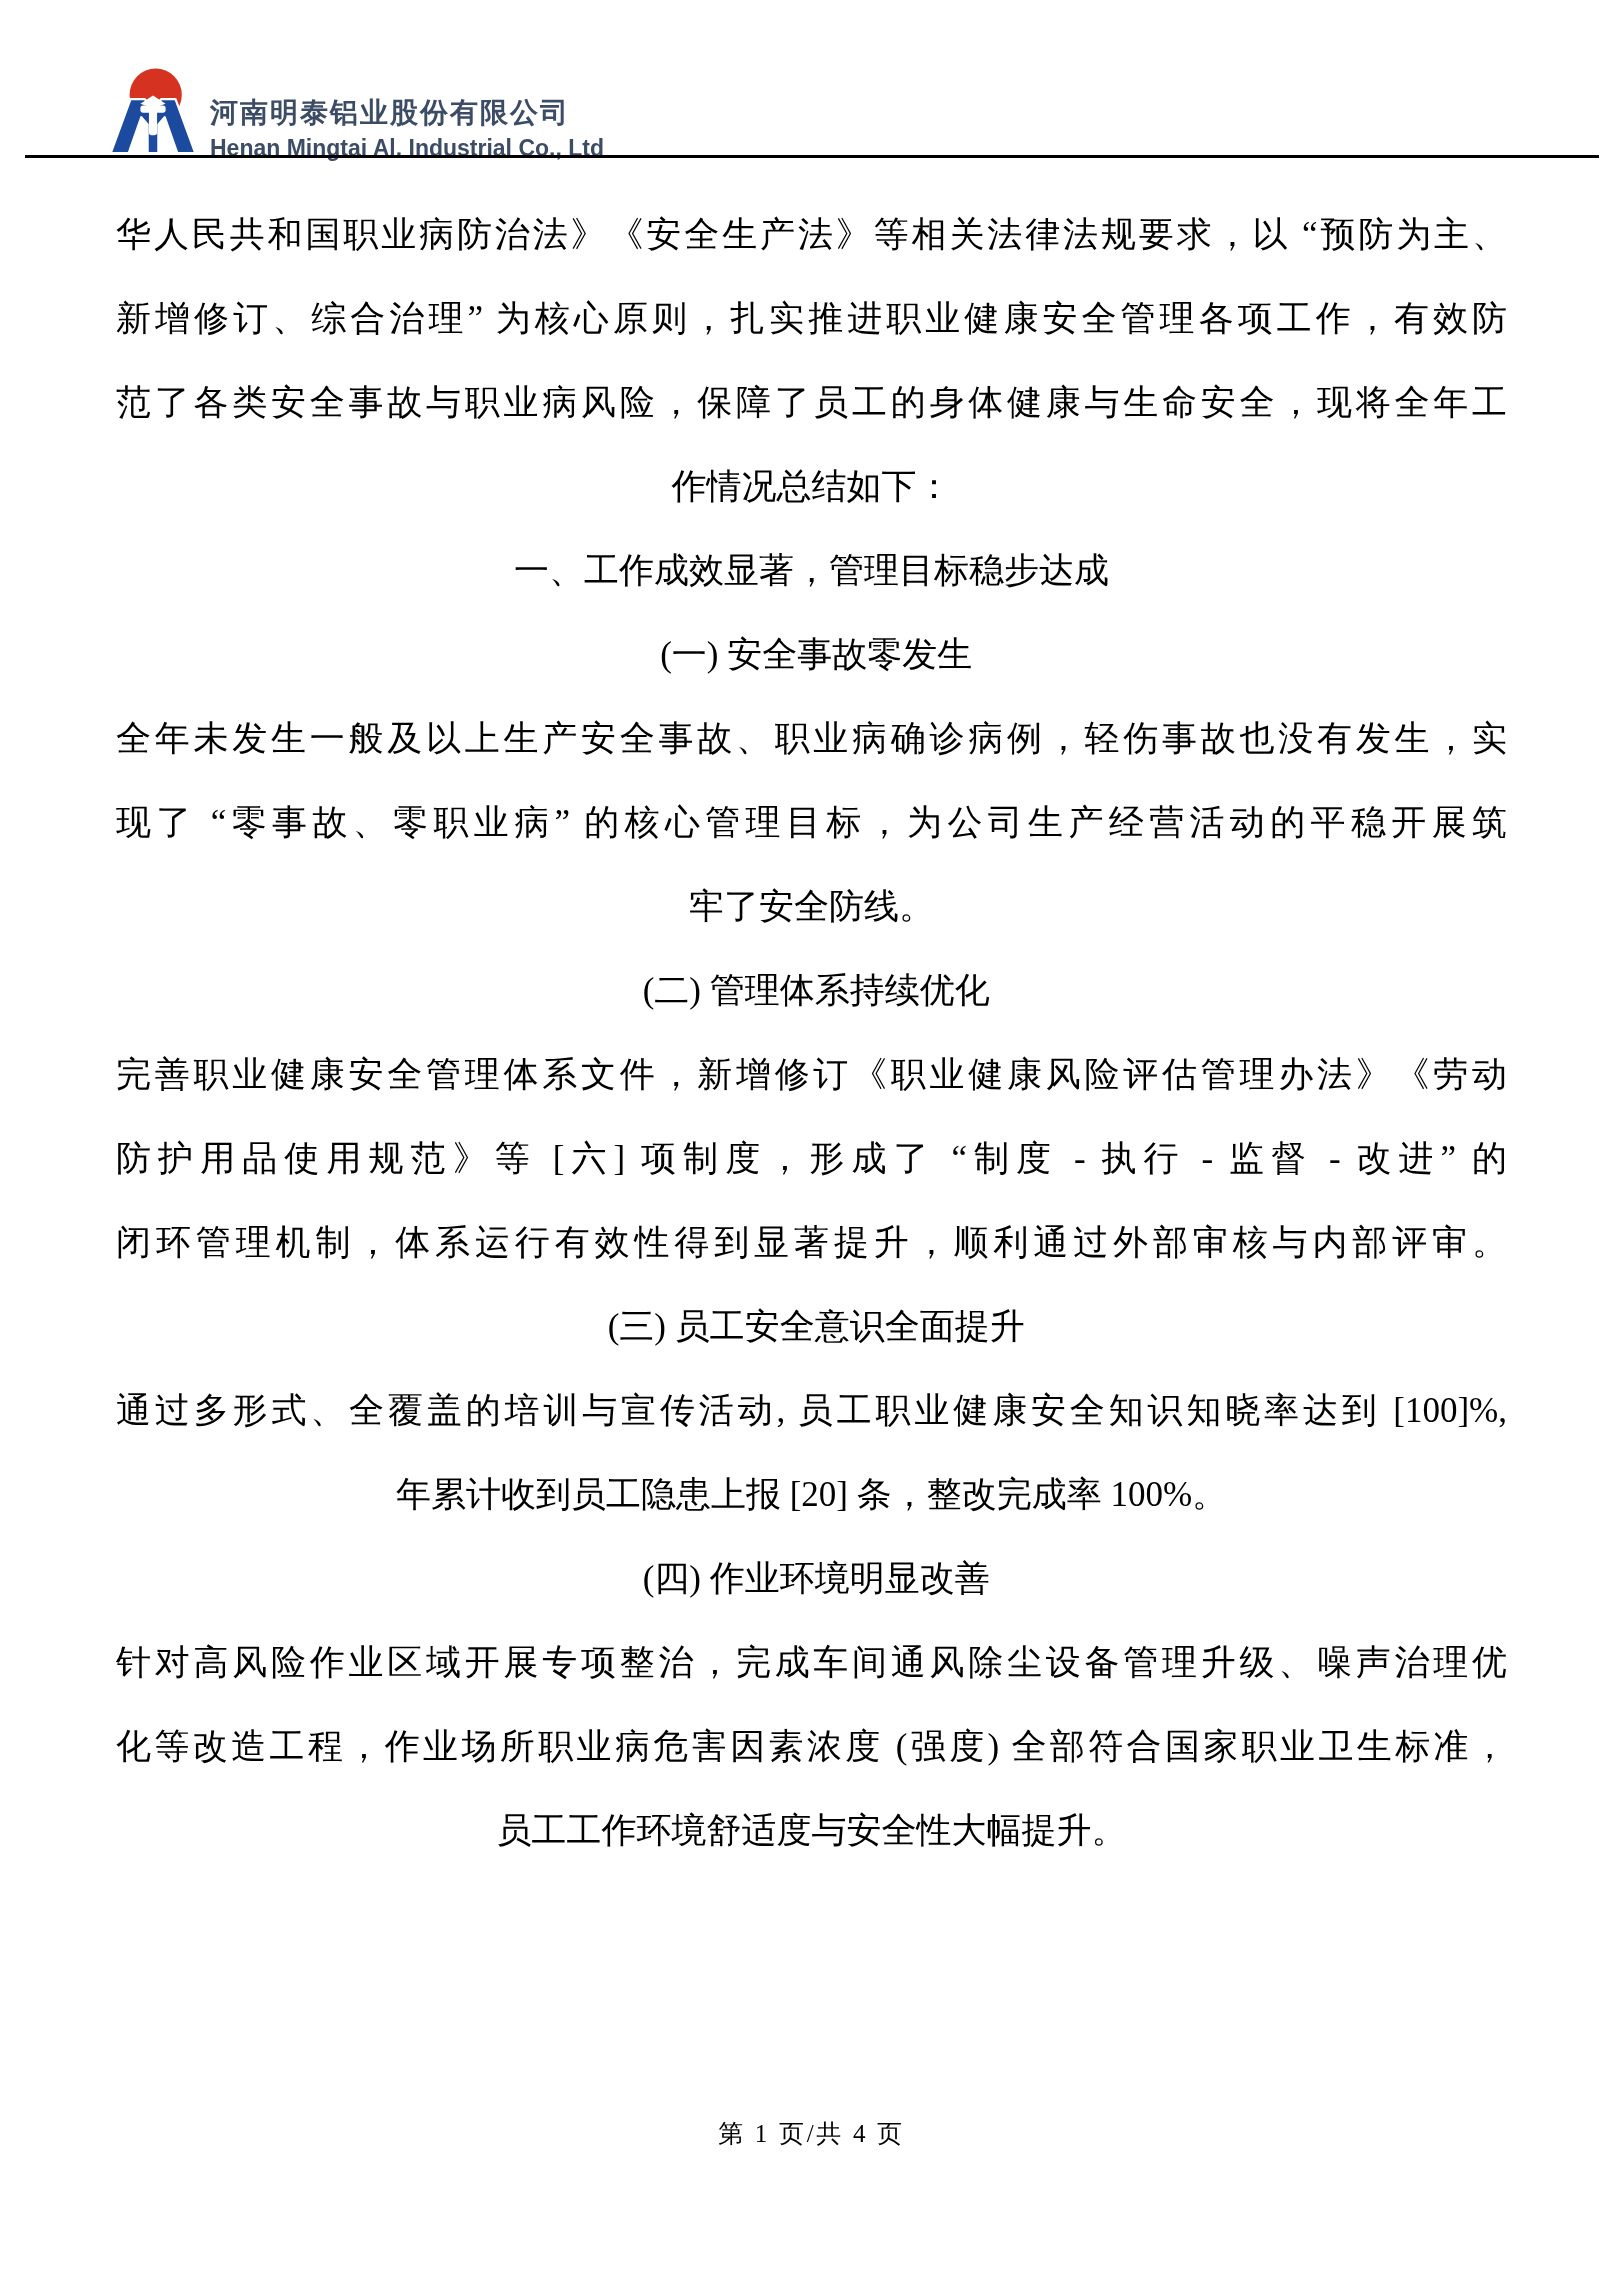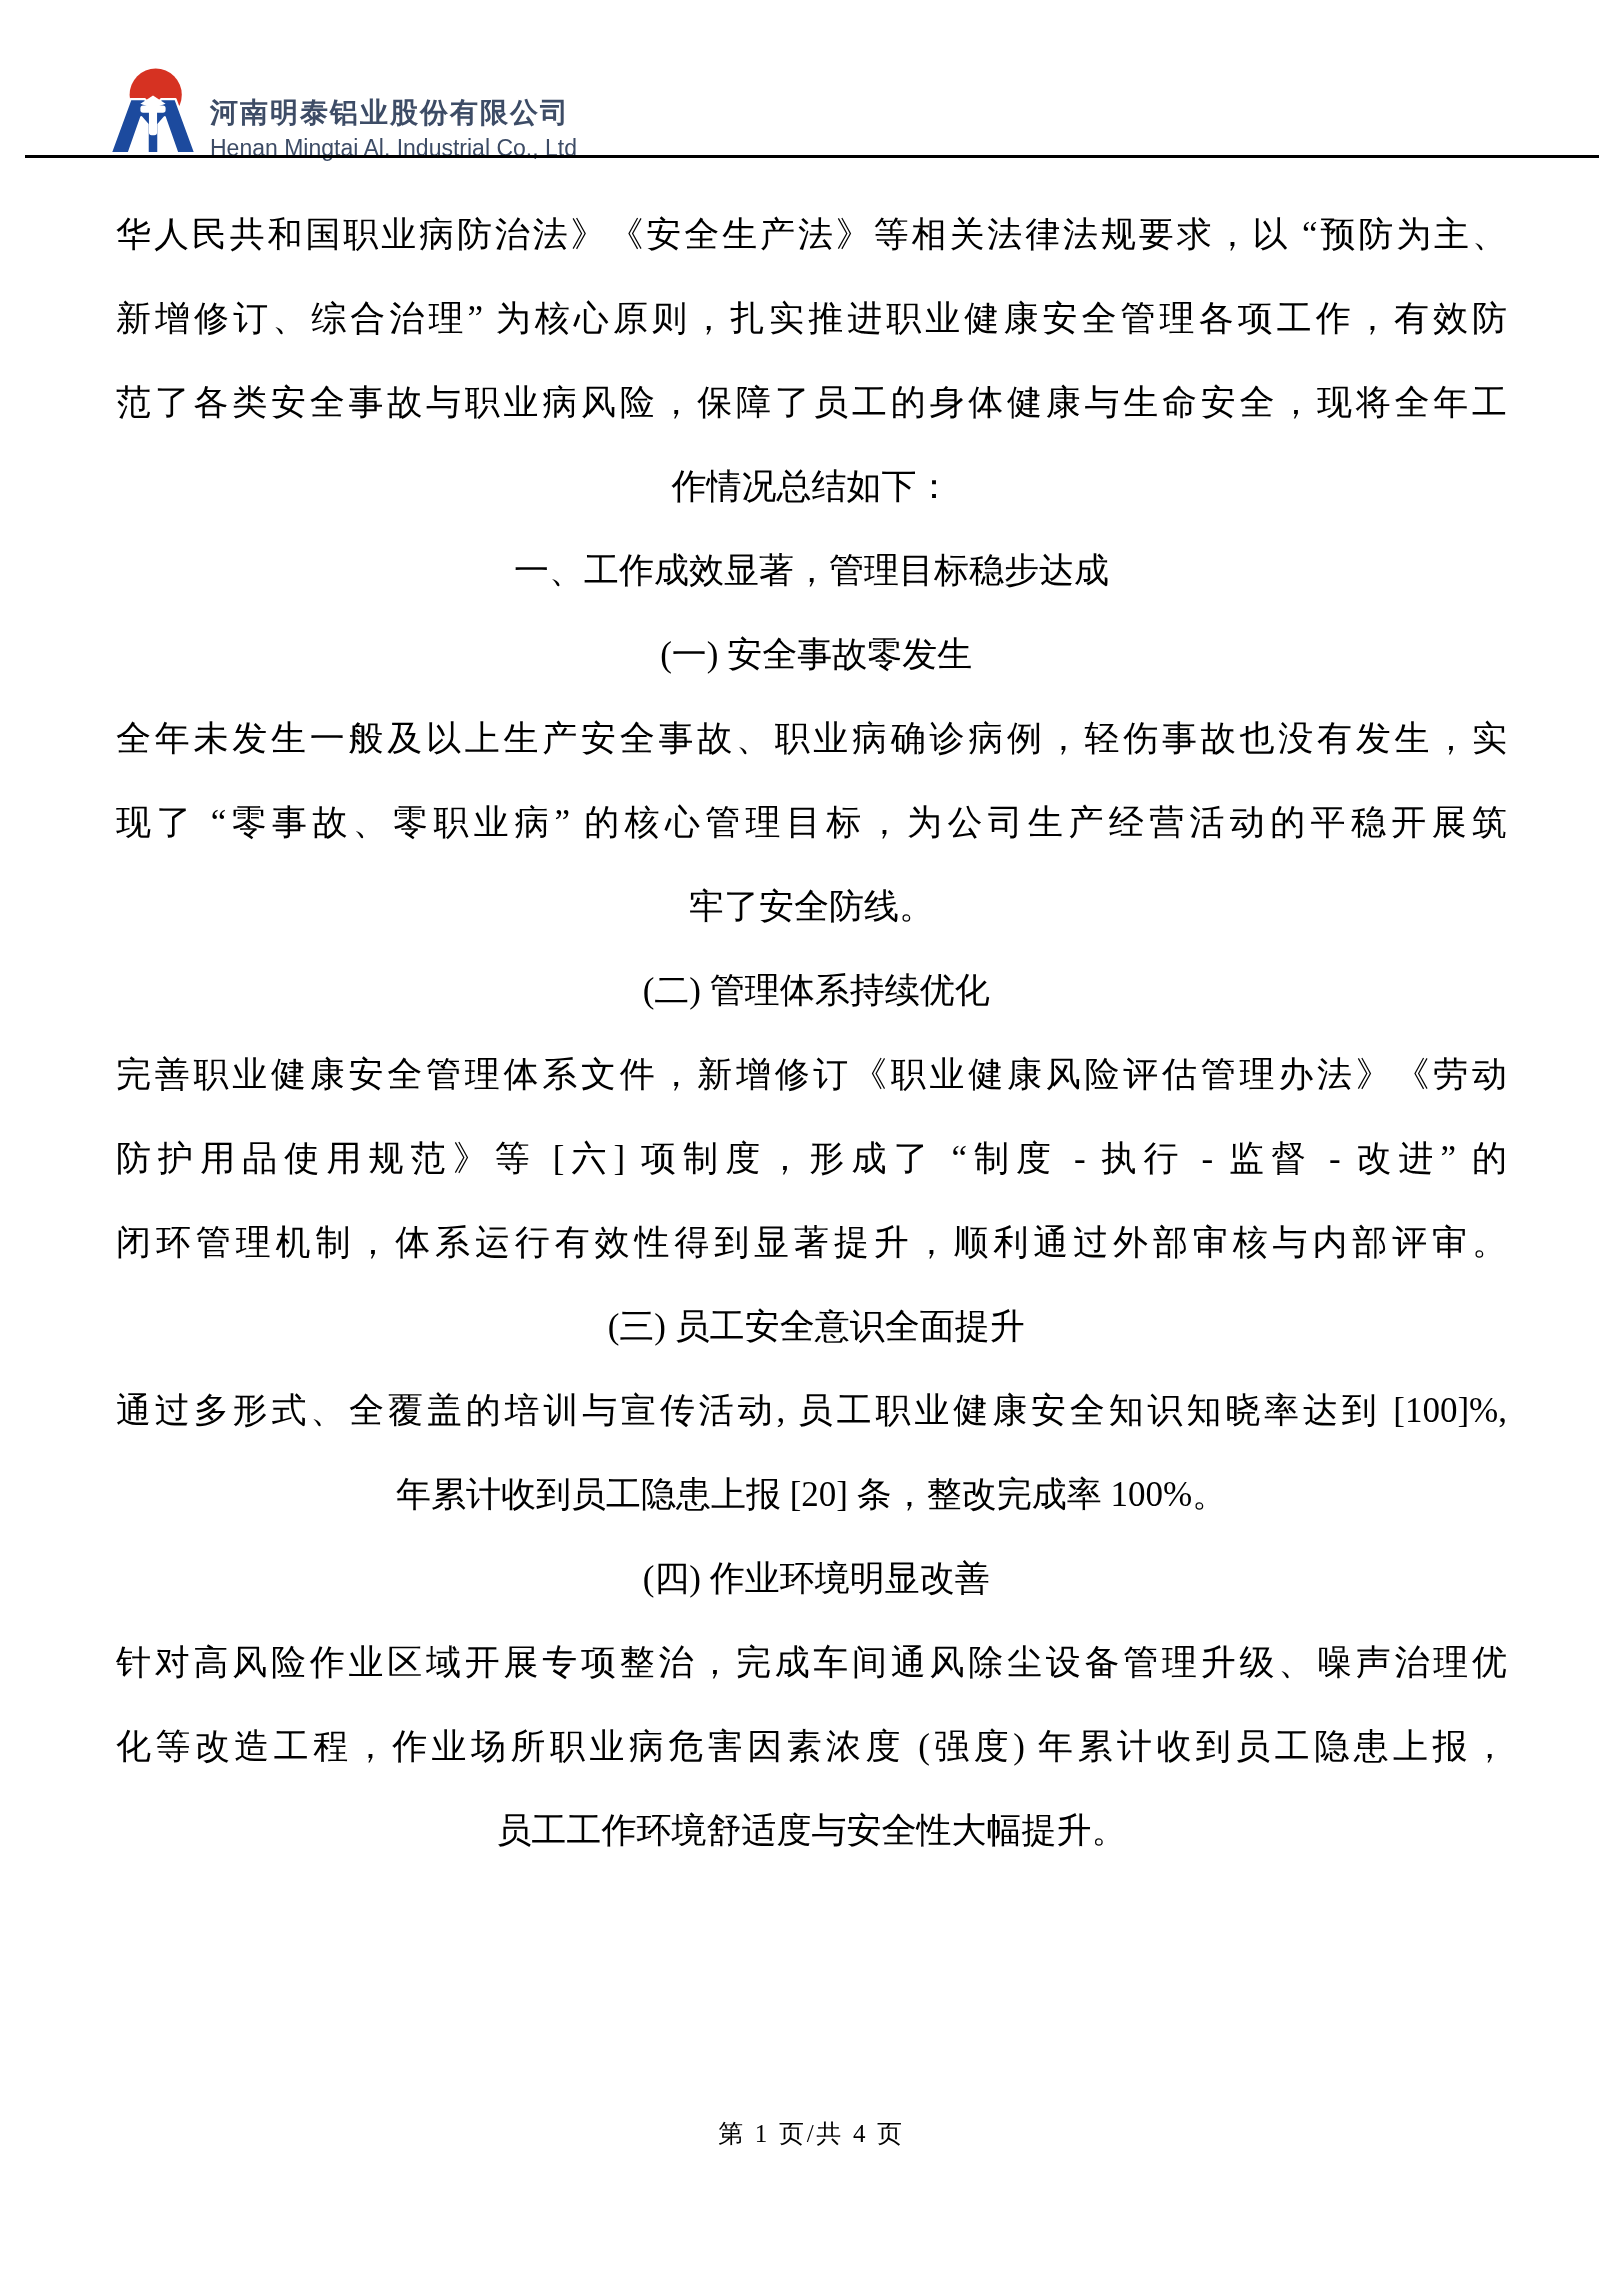"Henan Mingtai Al. Industrial Co.," .company-en { font-weight: 400 -> 700 }
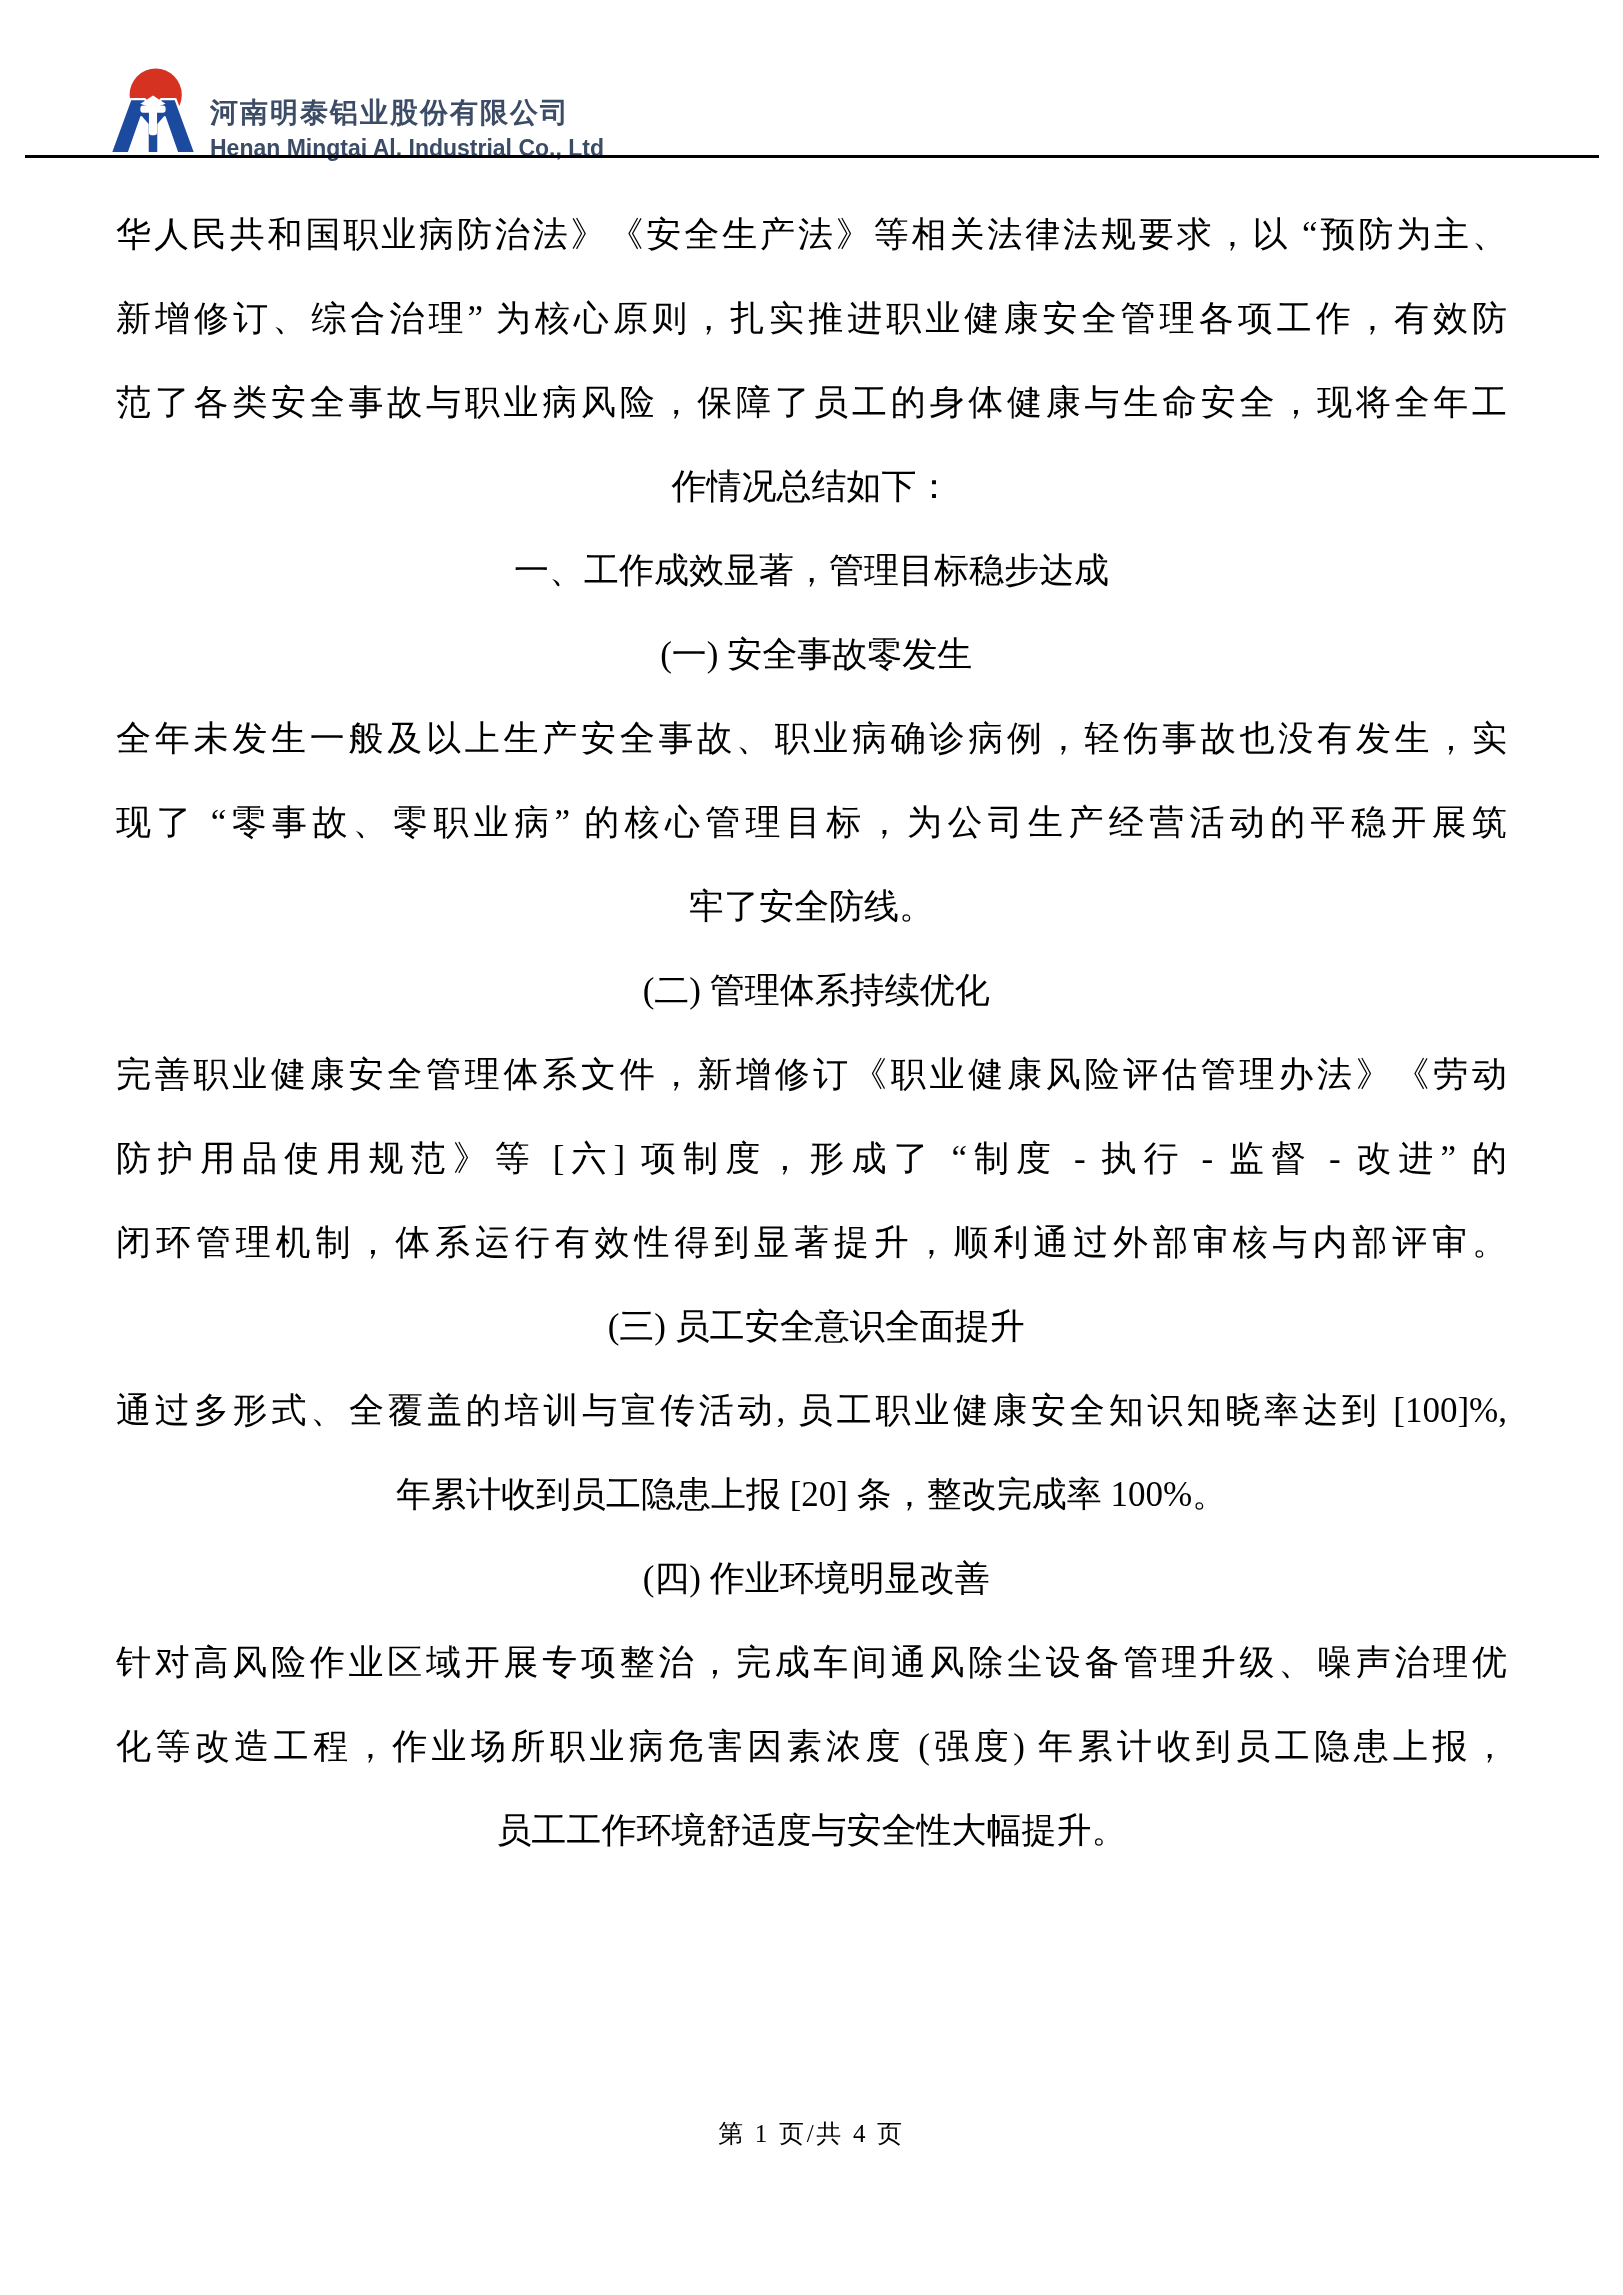"化等改造工程，作业场所职业病危害因素浓度 (强度) 年累计收到员工隐患上报，" div.line { text: 年累计收到员工隐患上报 -> 全部符合国家职业卫生标准 }
